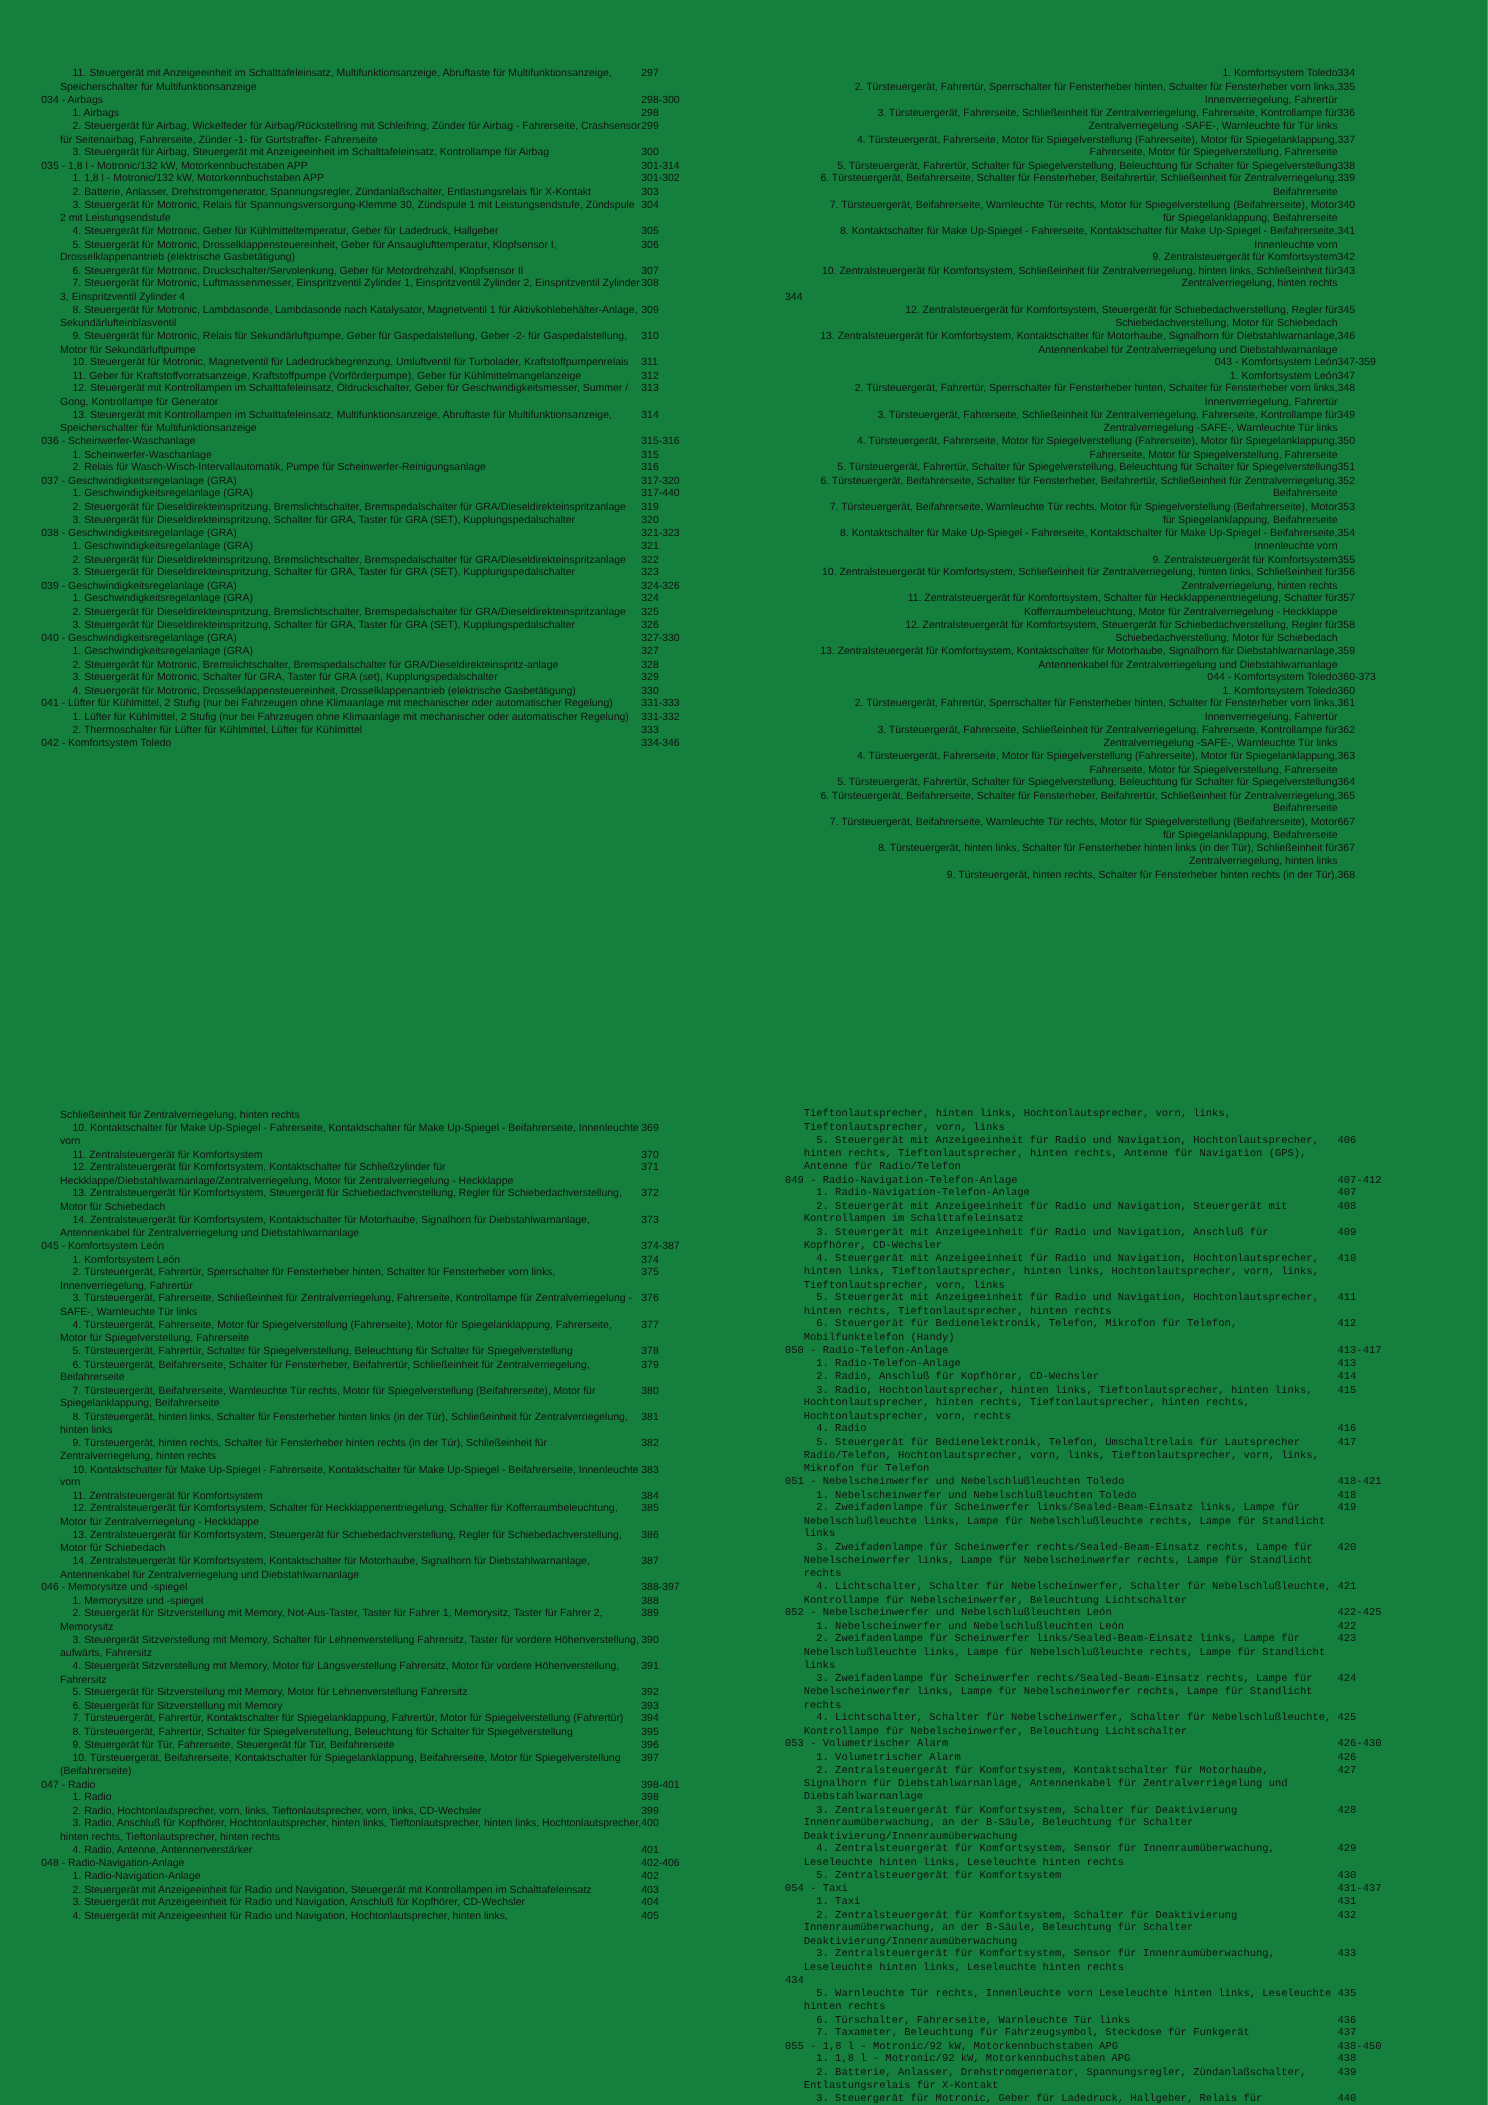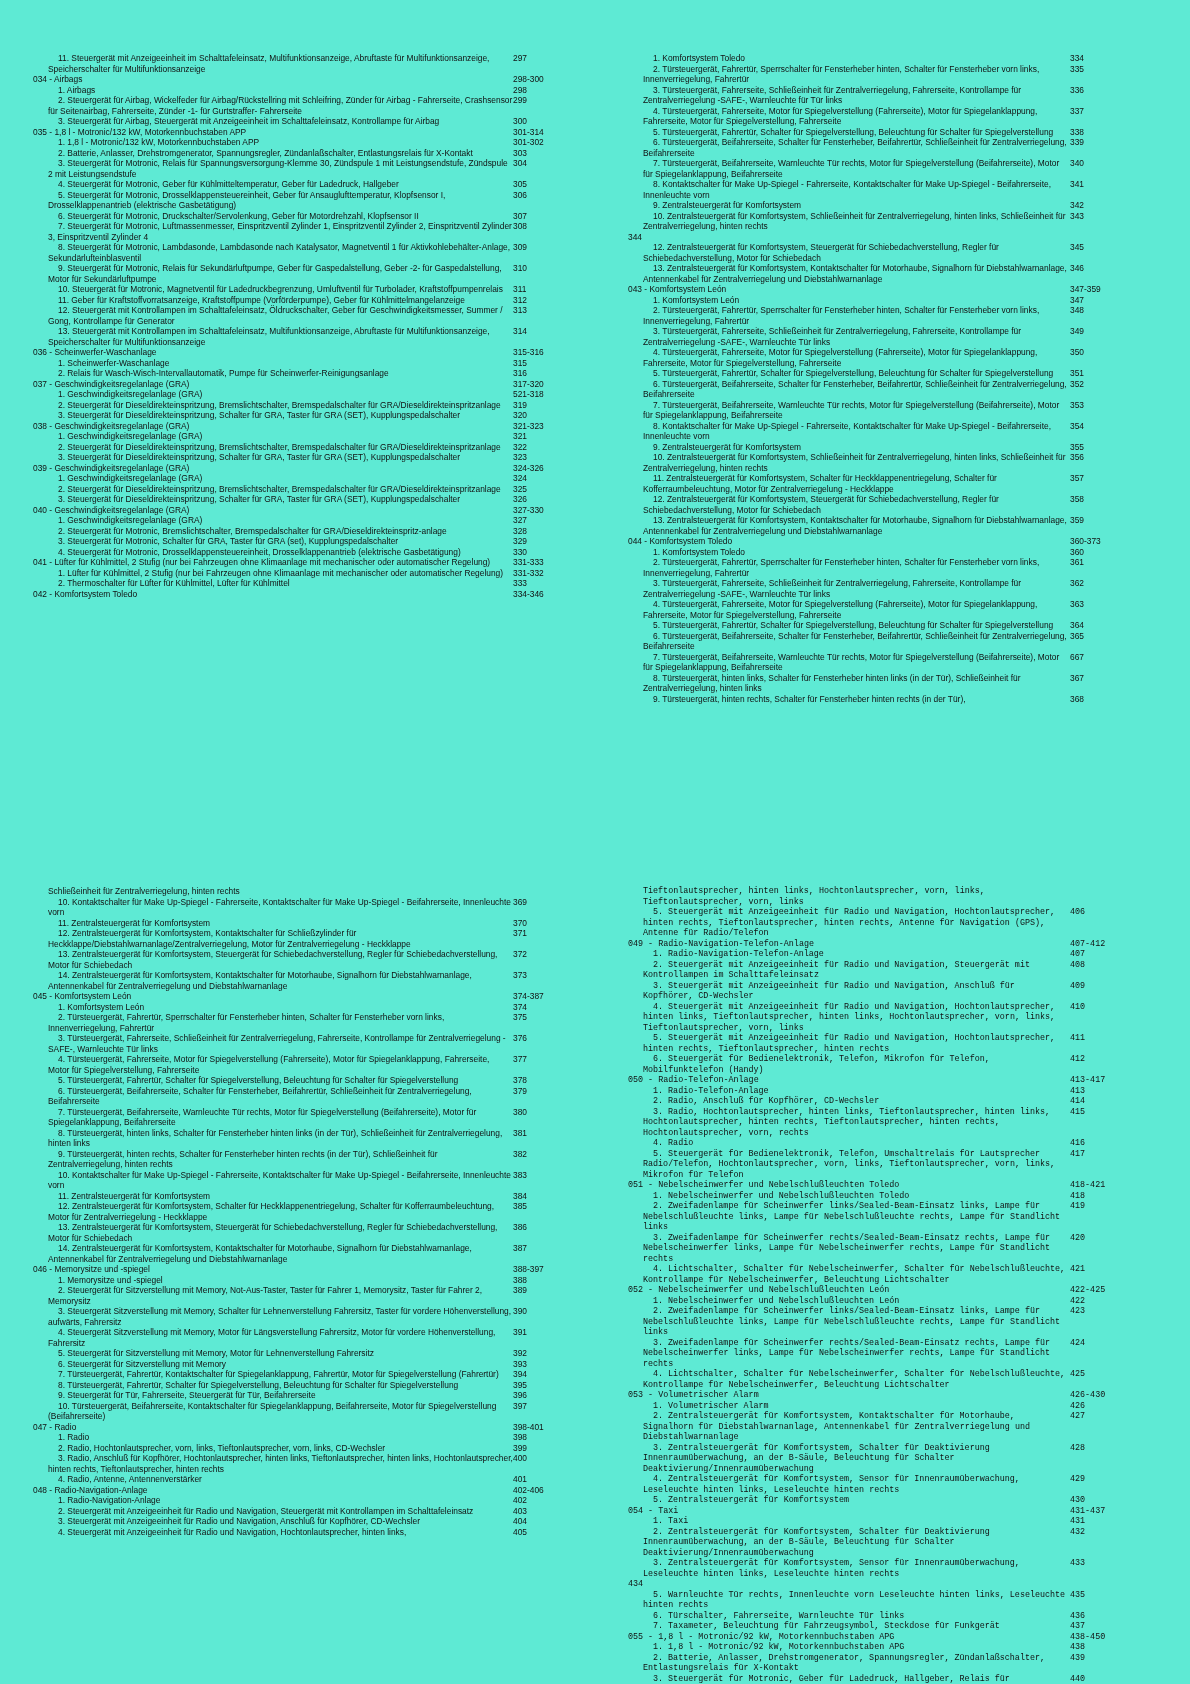"11. Steuergerät mit Anzeigeeinheit im" .page { background: #5eead4 -> #15803d }
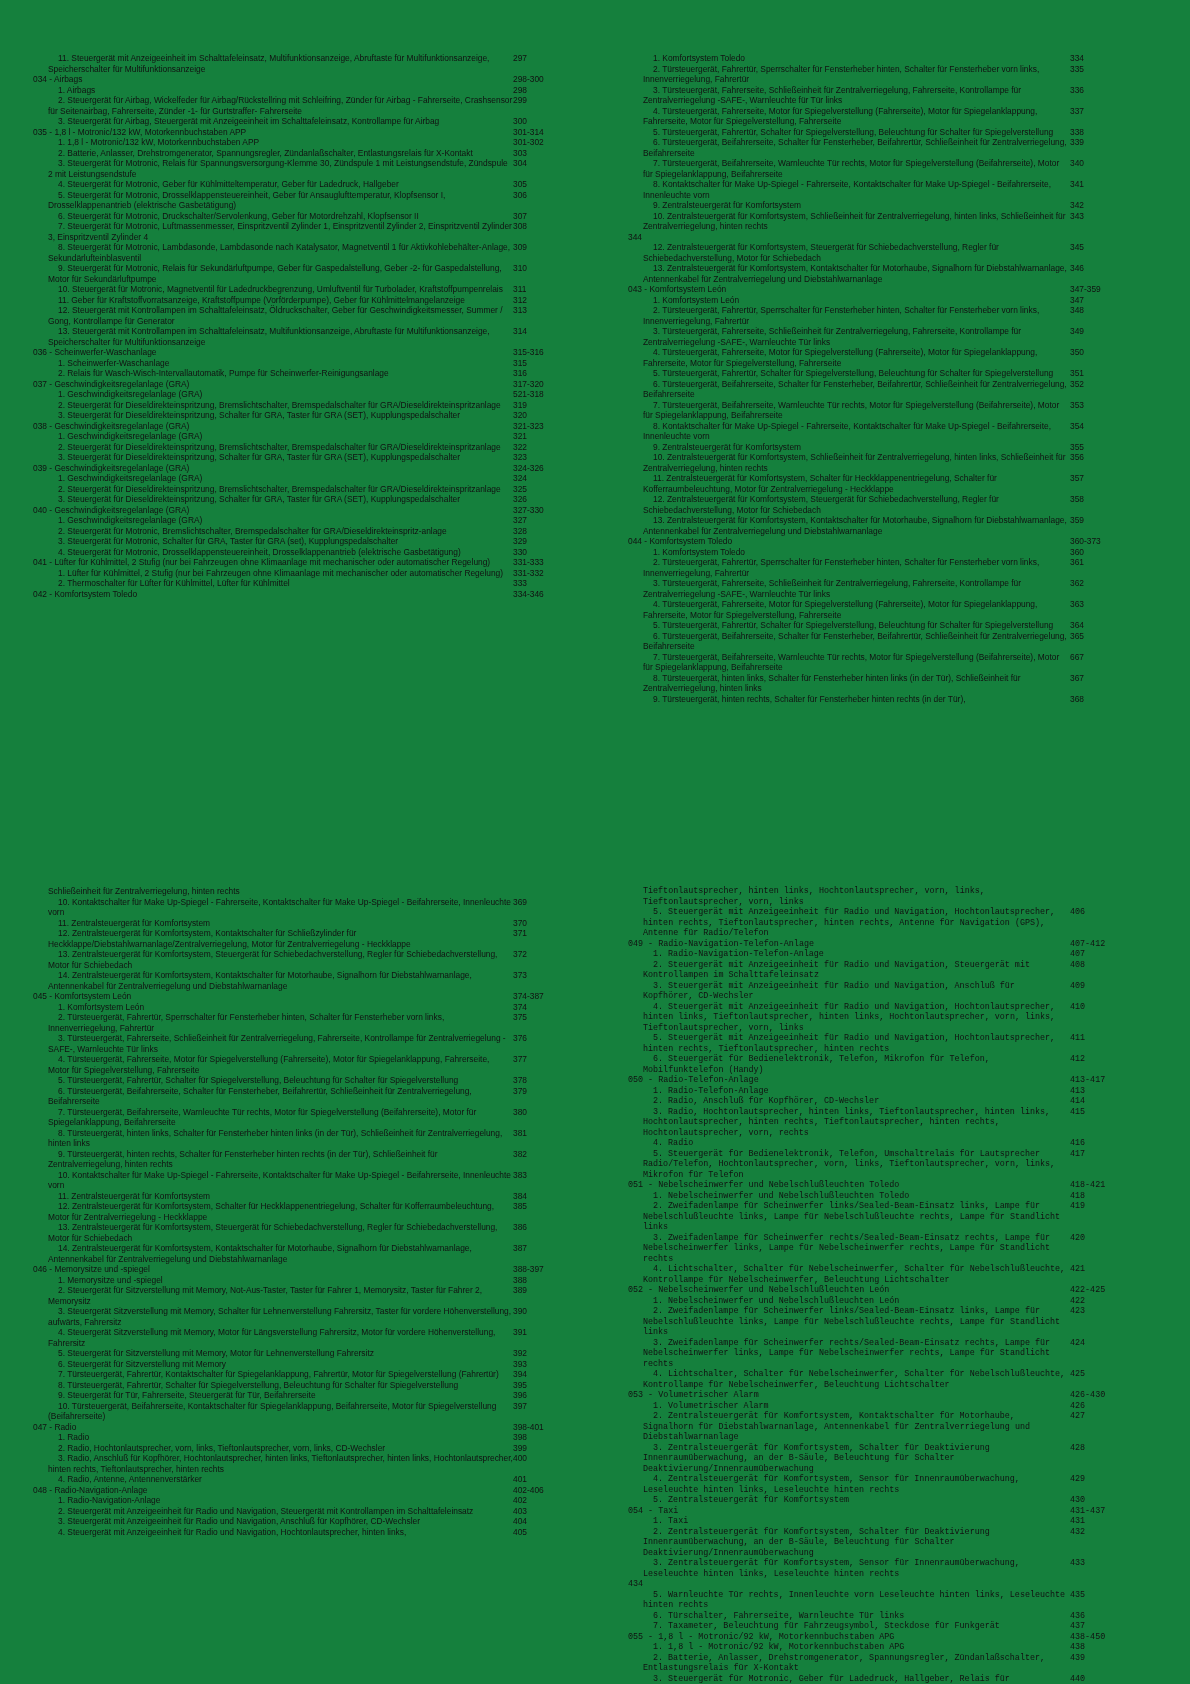"1. Komfortsystem Toledo" #col-1 { text-align: none -> right }
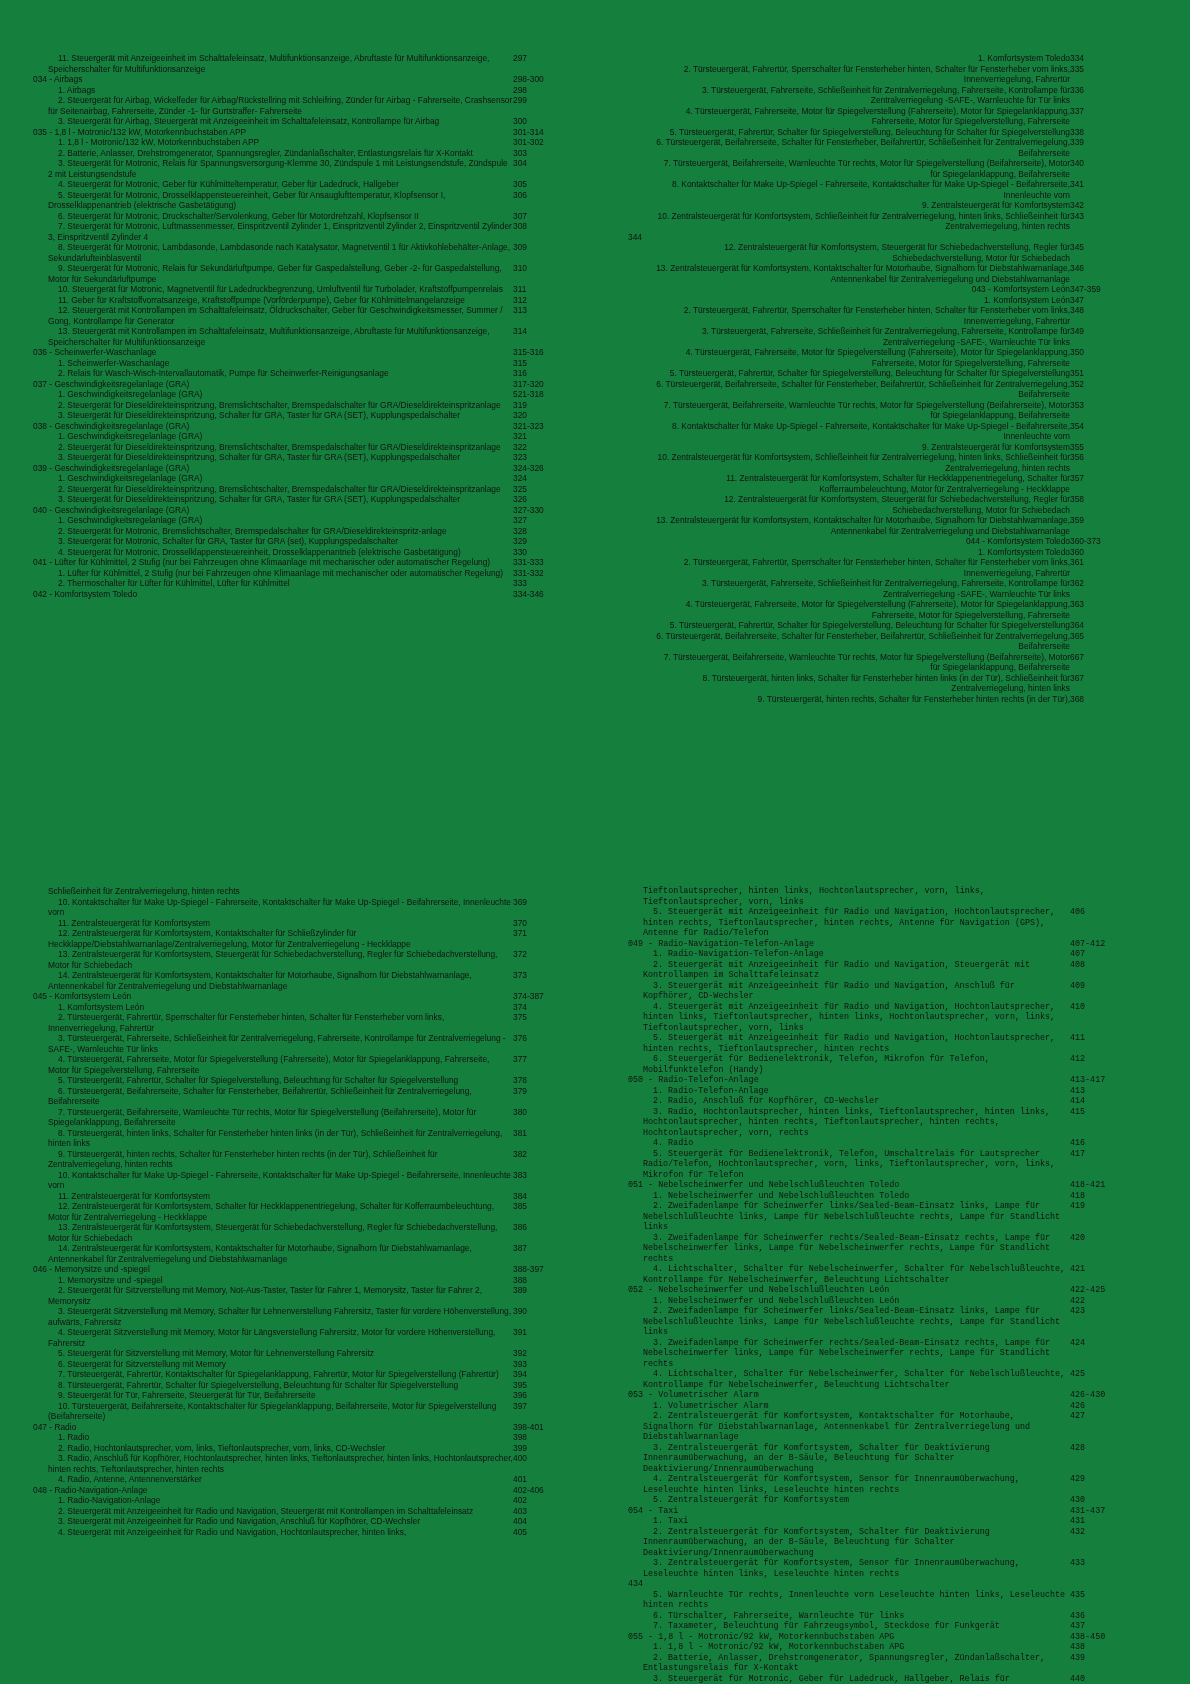"521-318" div.p { text: 521-318 -> 317-440 }
